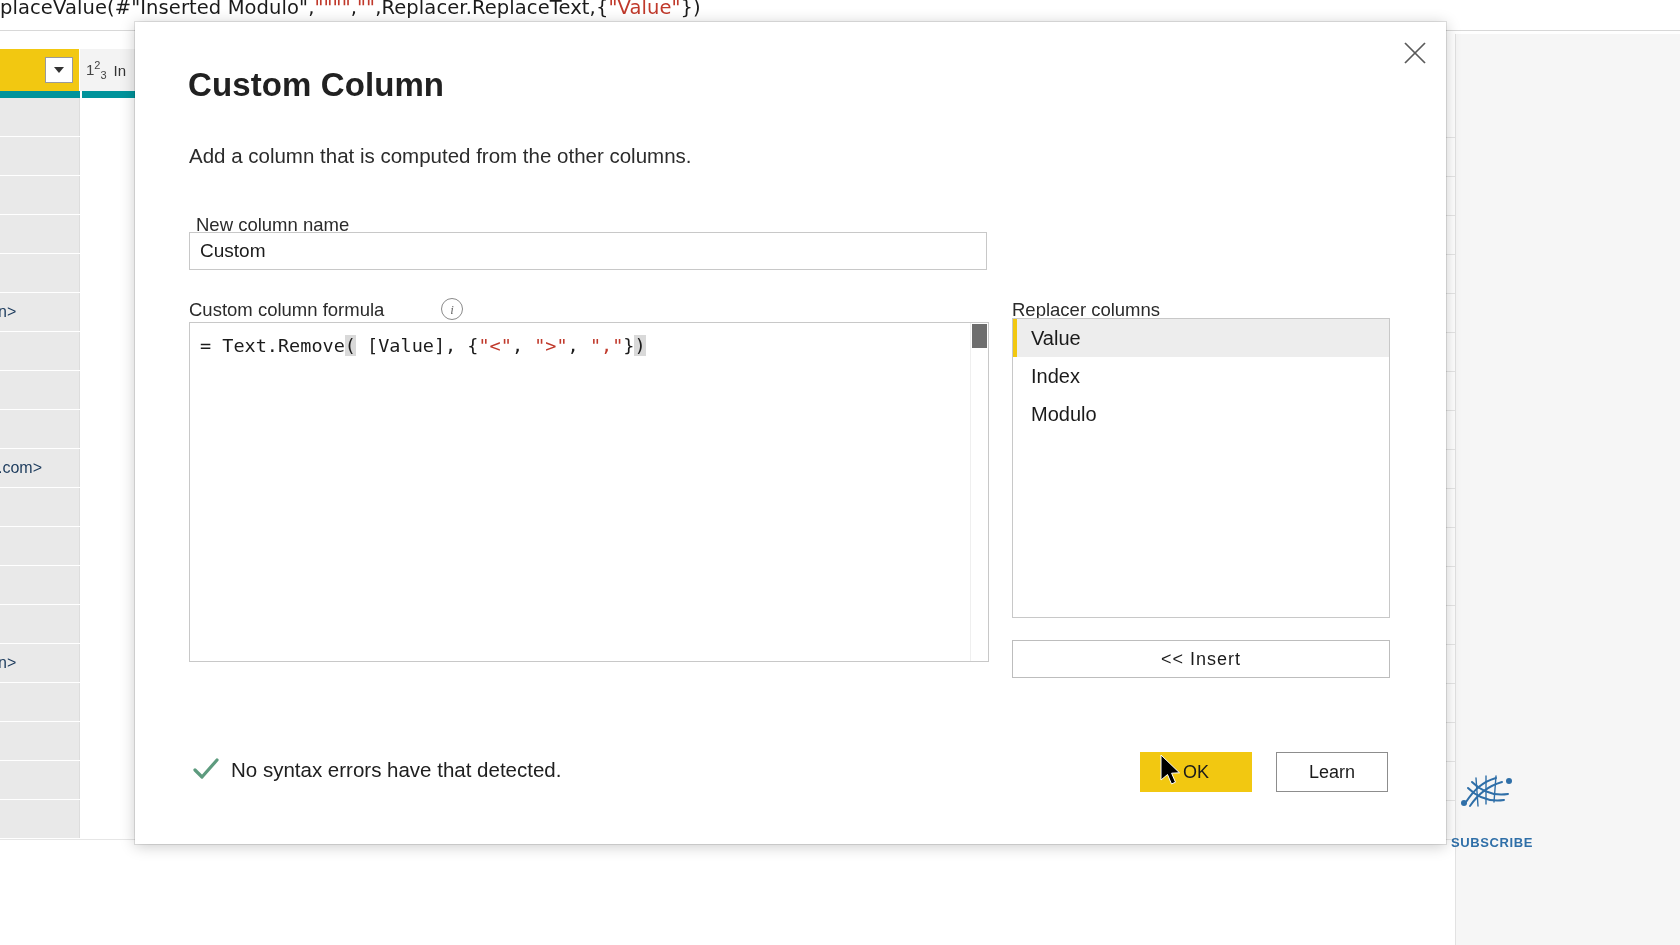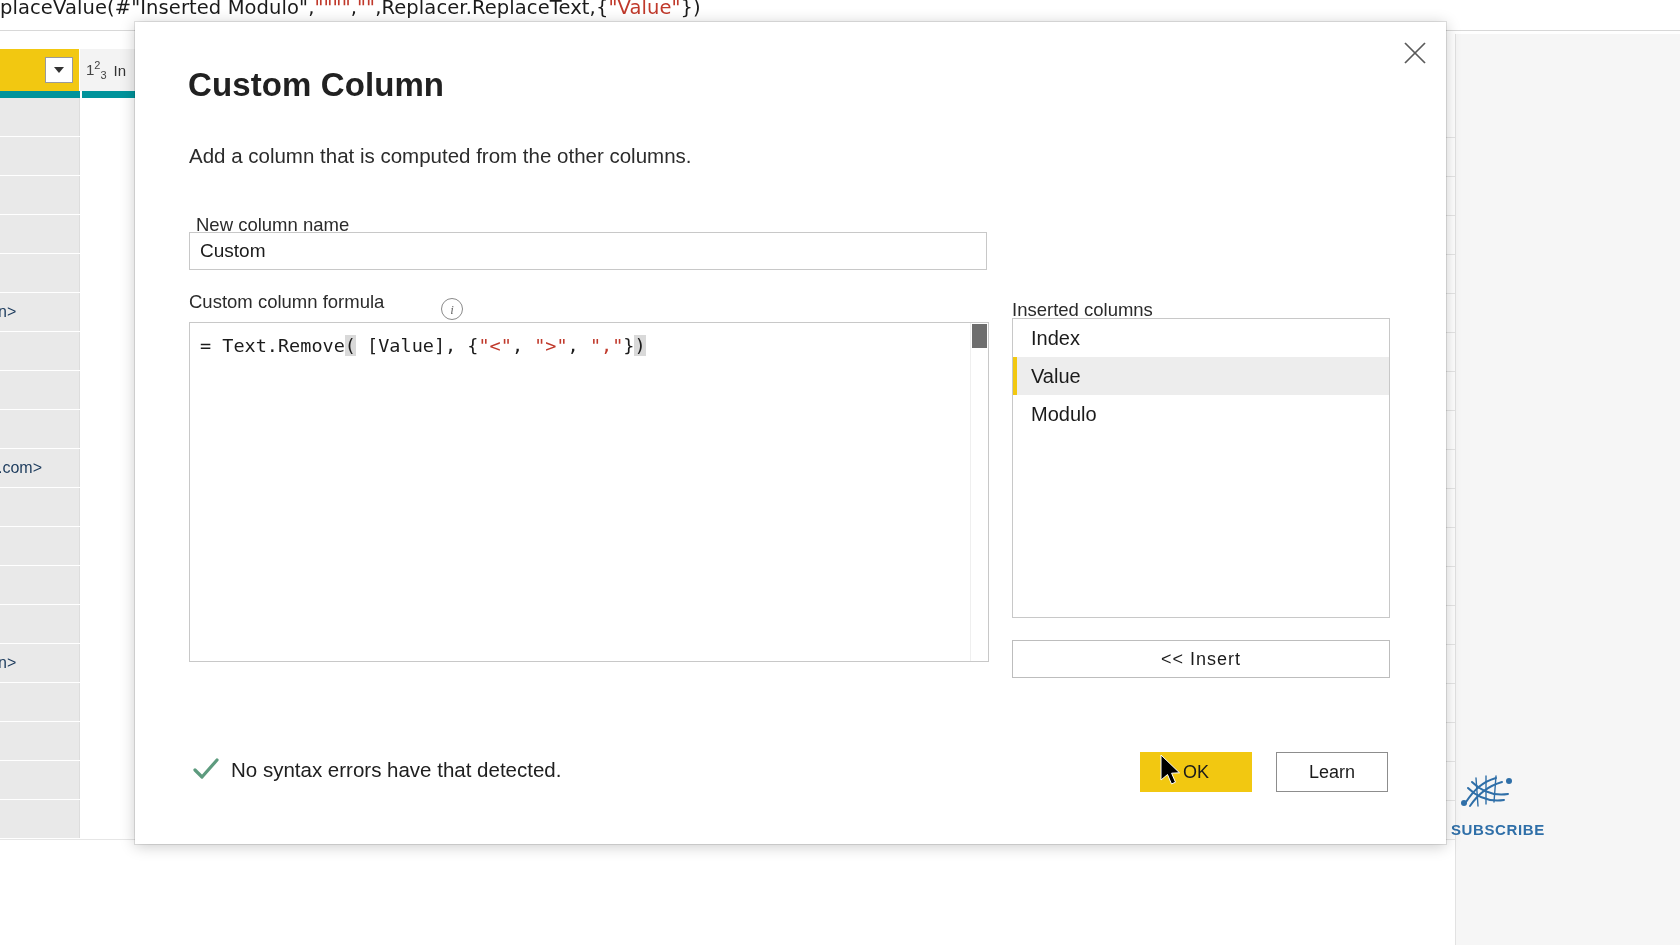"Custom column formula" #lbl-formula { top: 269px -> 277px }
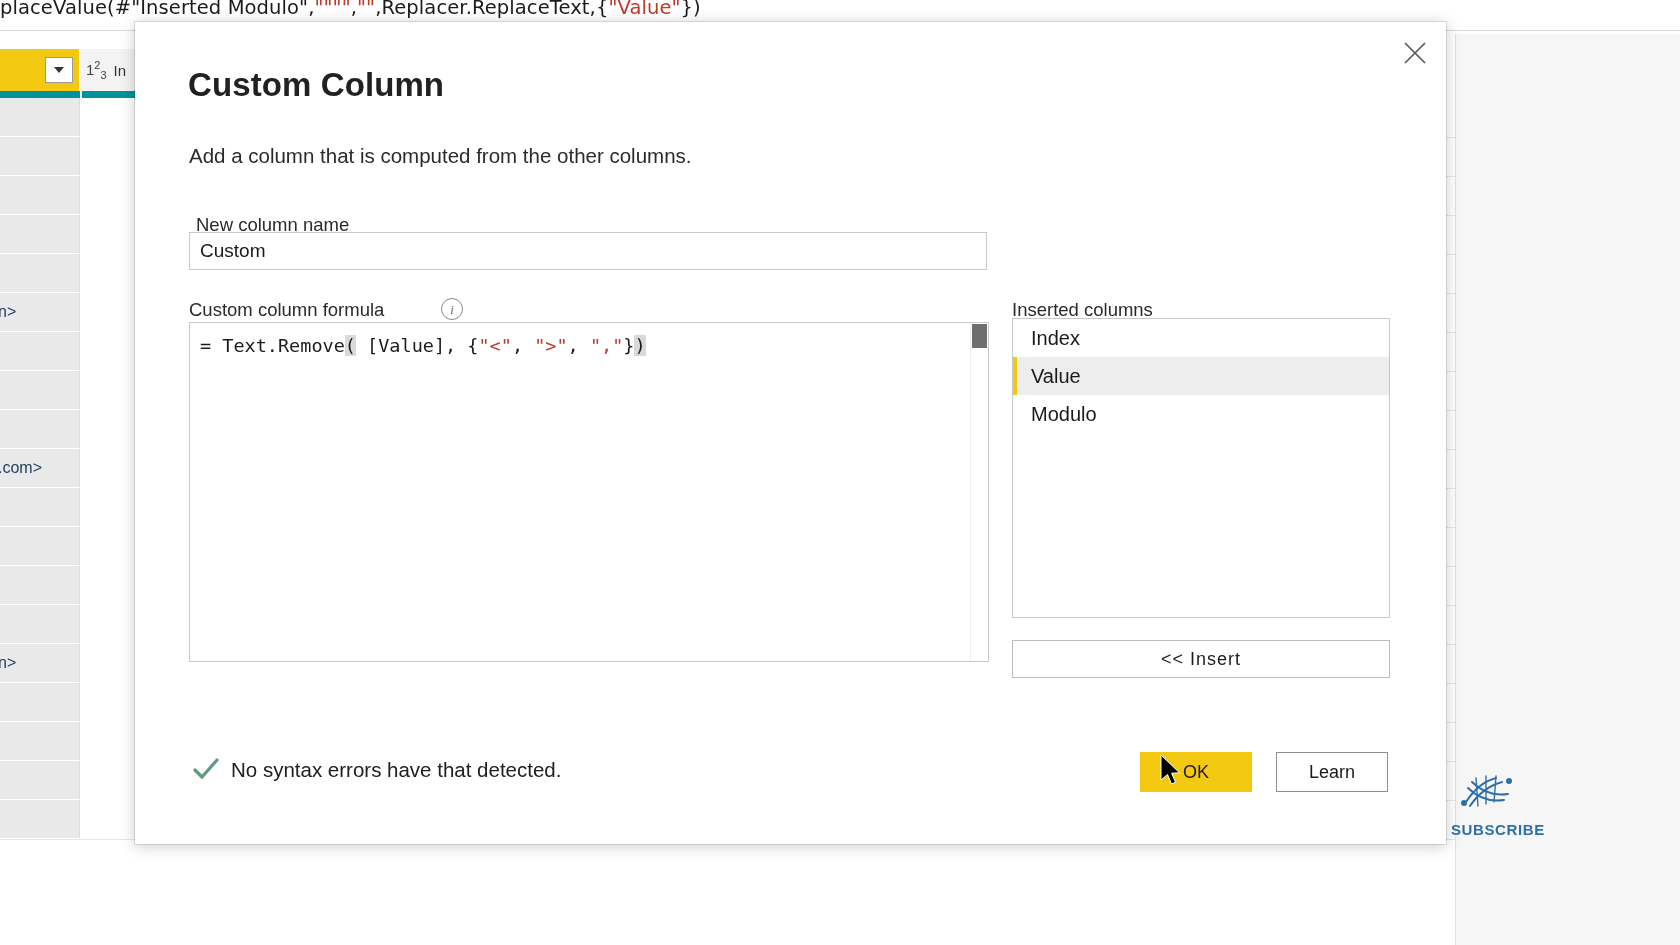"Inserted columns" div.fld-label { text: Inserted -> Replacer }
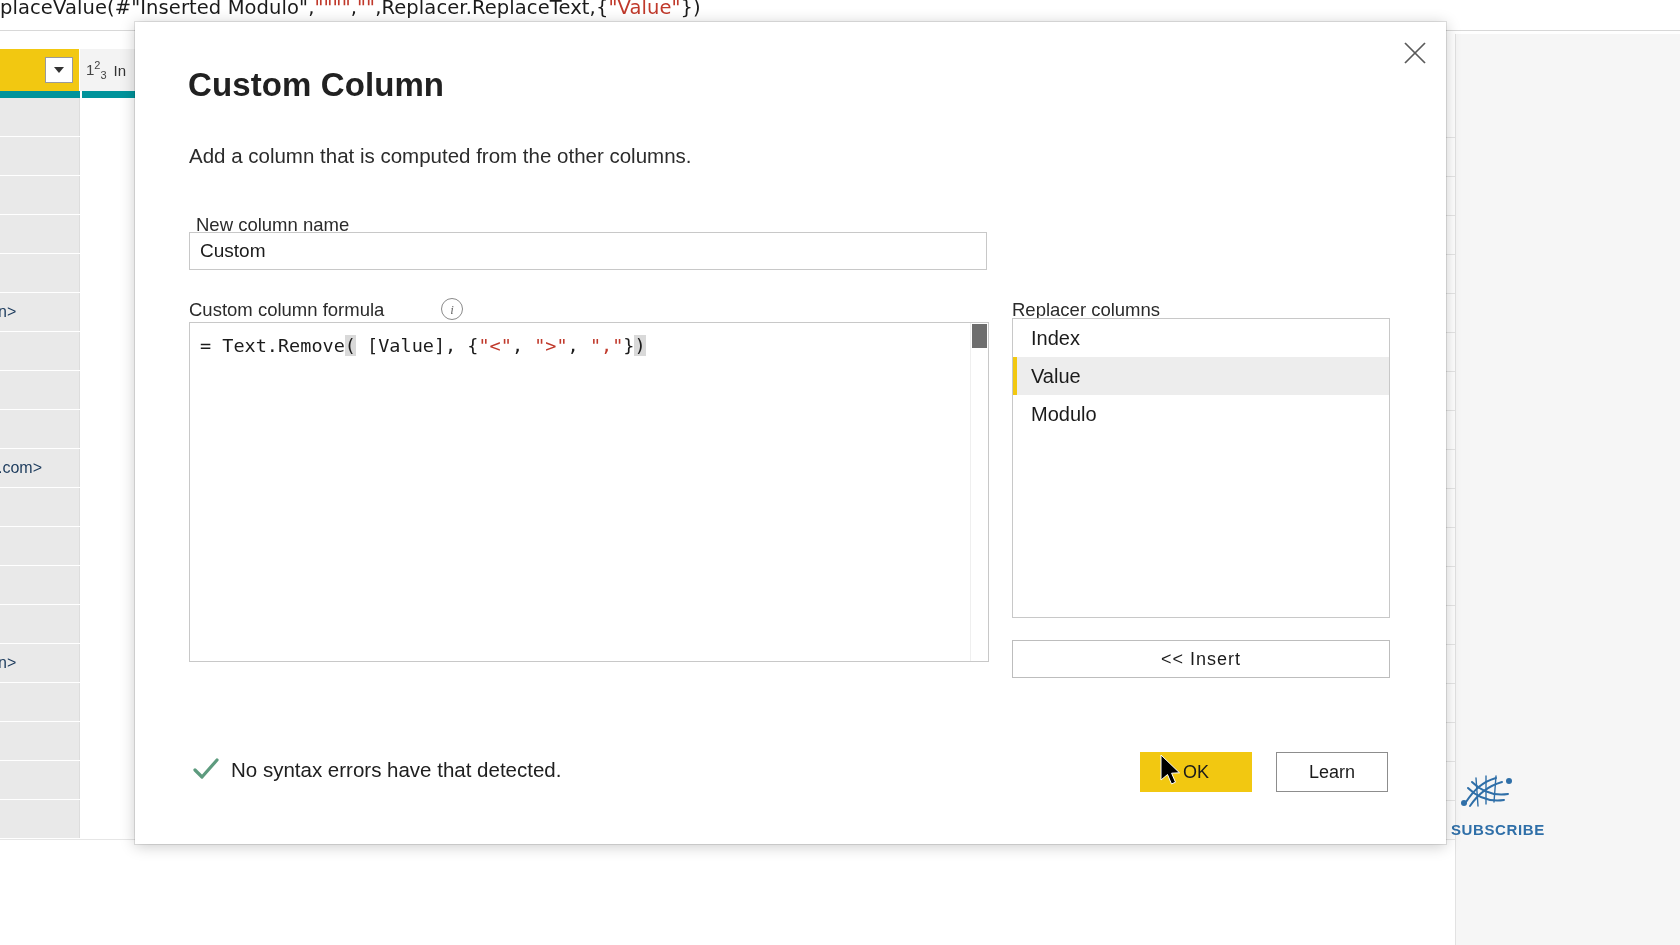"Index" div.avail-item { order: before "Value" -> after "Value" }
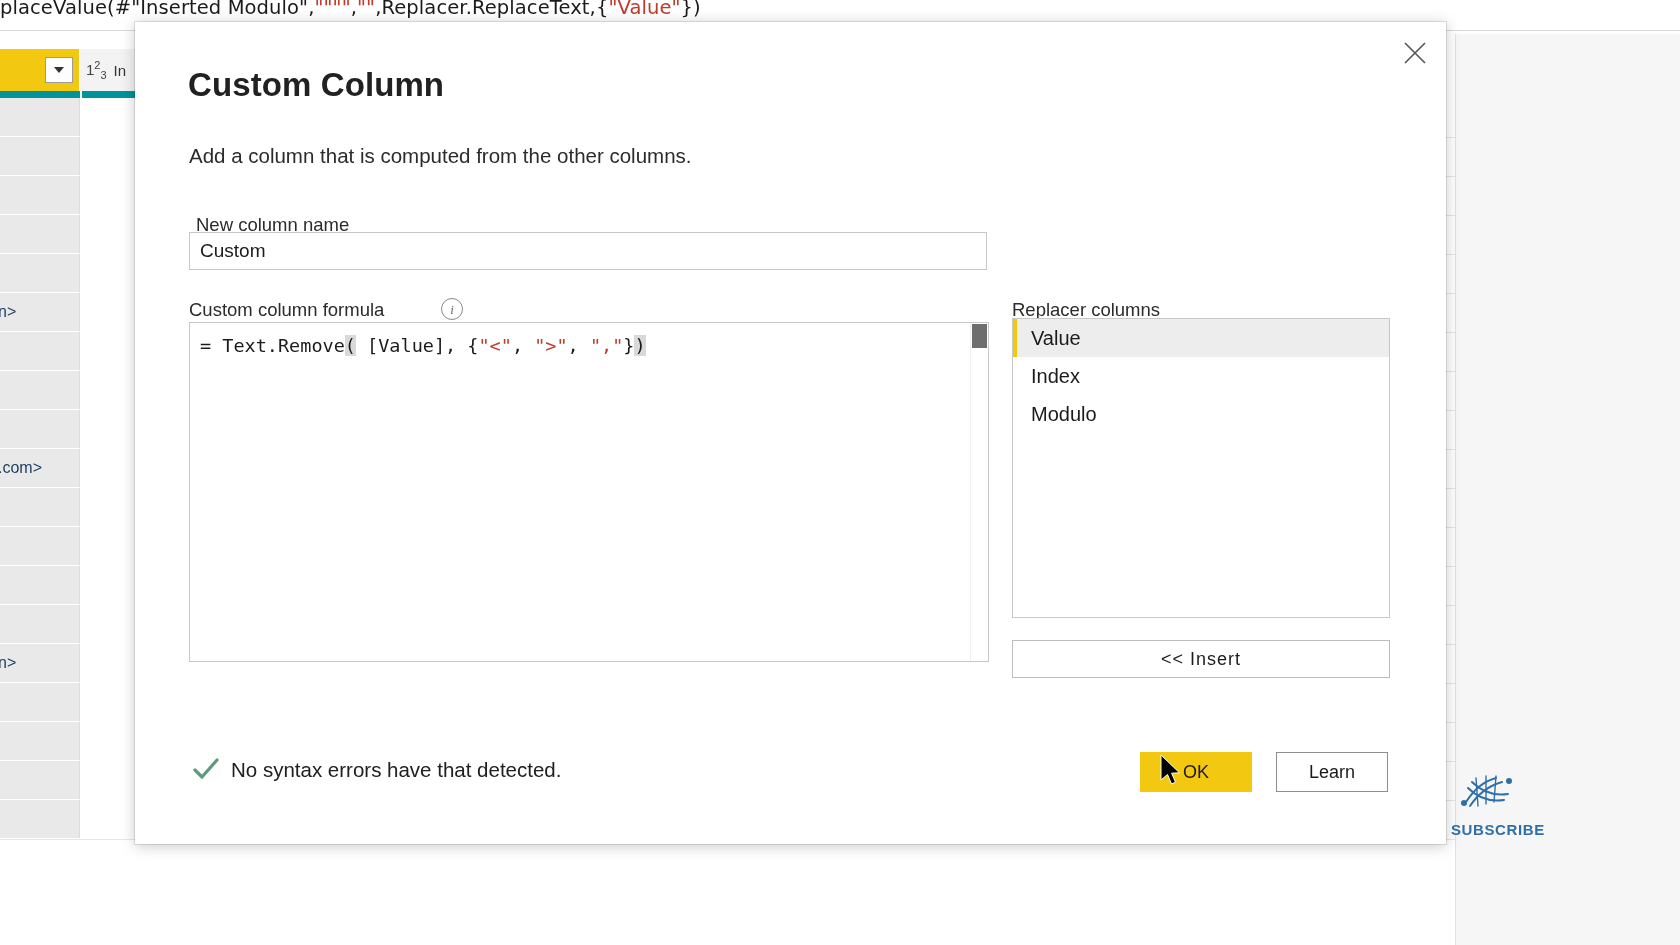"SUBSCRIBE" #subscribe-wm .wm-label { font-size: 15px -> 13px; margin-top: 1px -> 15px }
